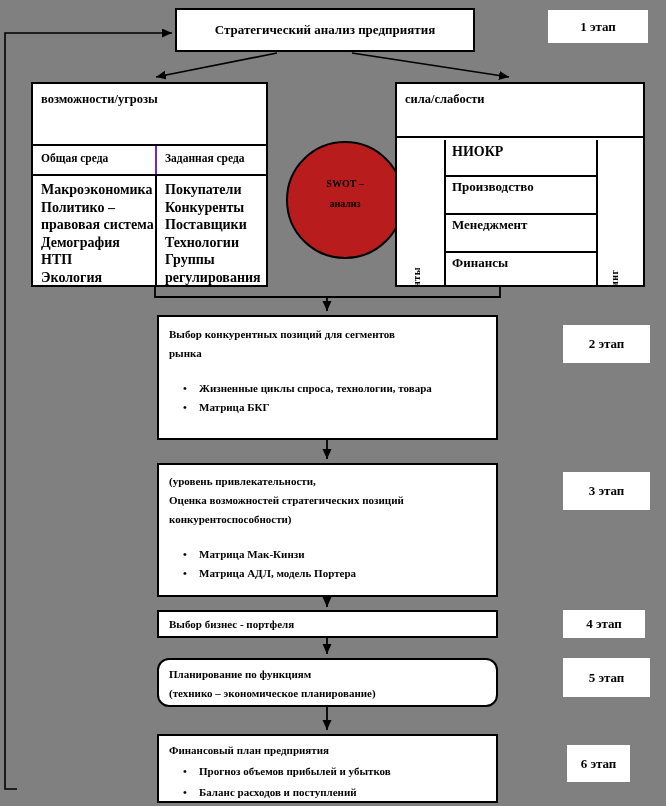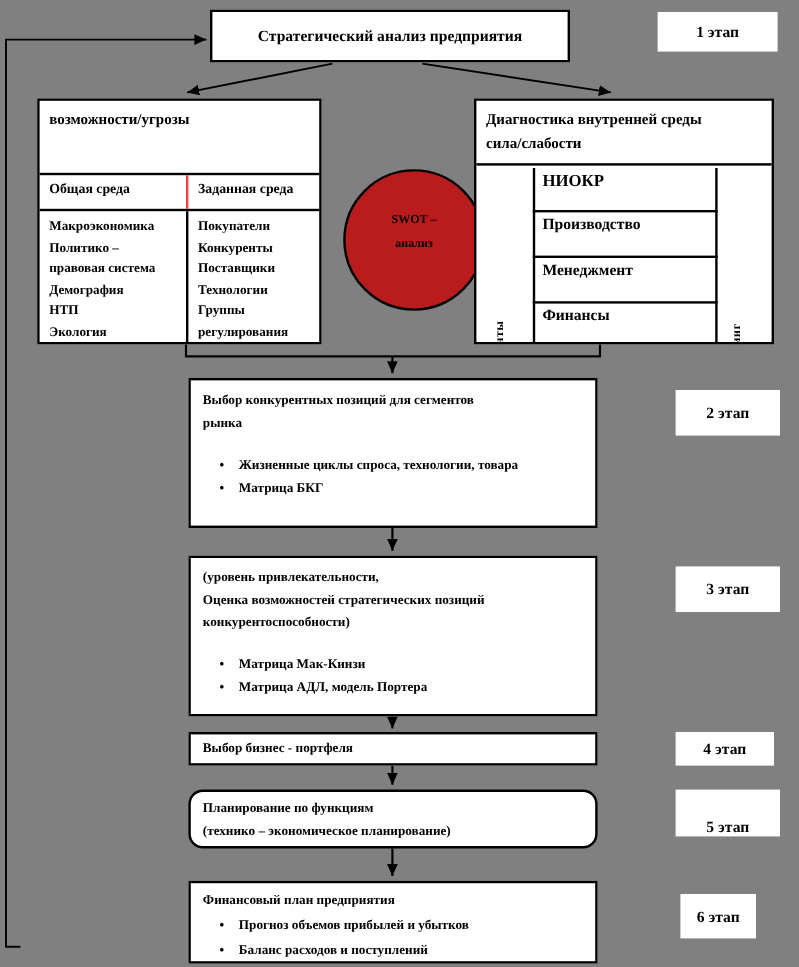"Диагностика внутренней среды" span.tline { html: <span>Диагностика внутренней среды</span> -> none }
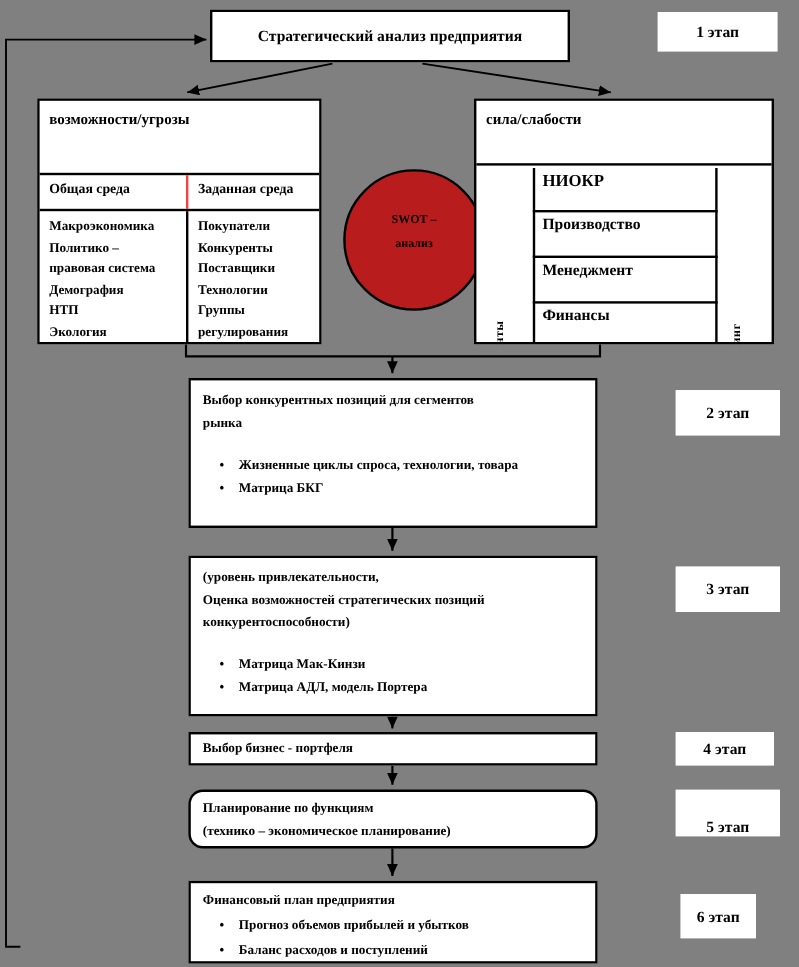"Общая среда" .lb-header .cell1 { border-right: 2px solid #ef4444 -> 2px solid #6d28d9 }
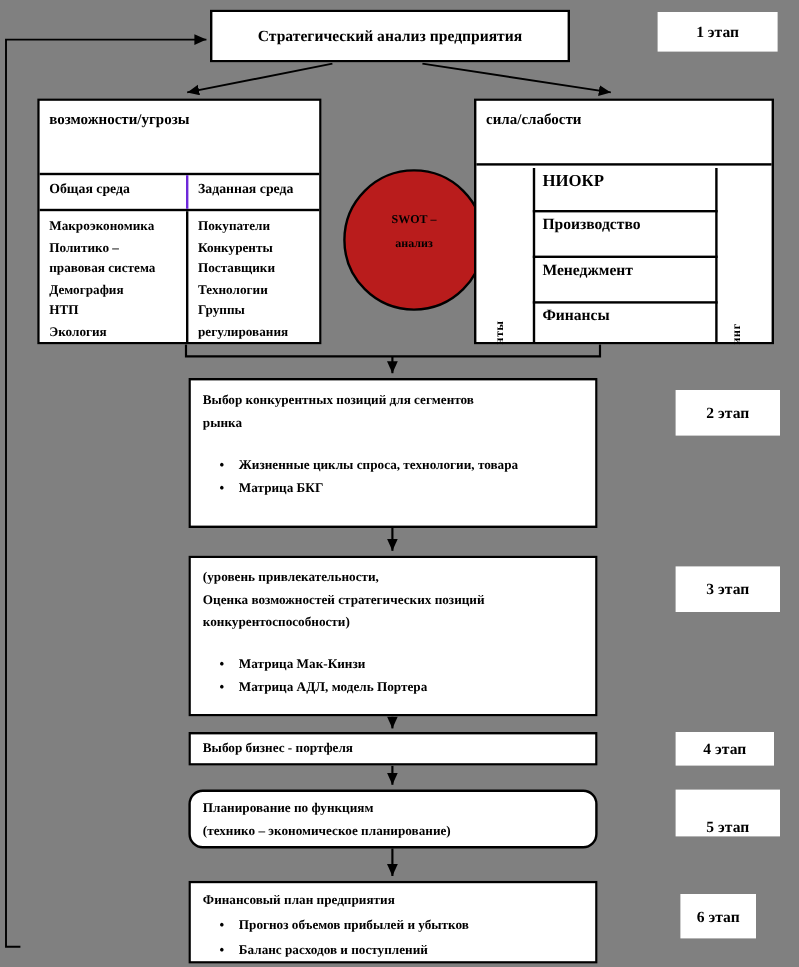"Макроэкономика" .lb-body { font-size: 11px -> 14px }
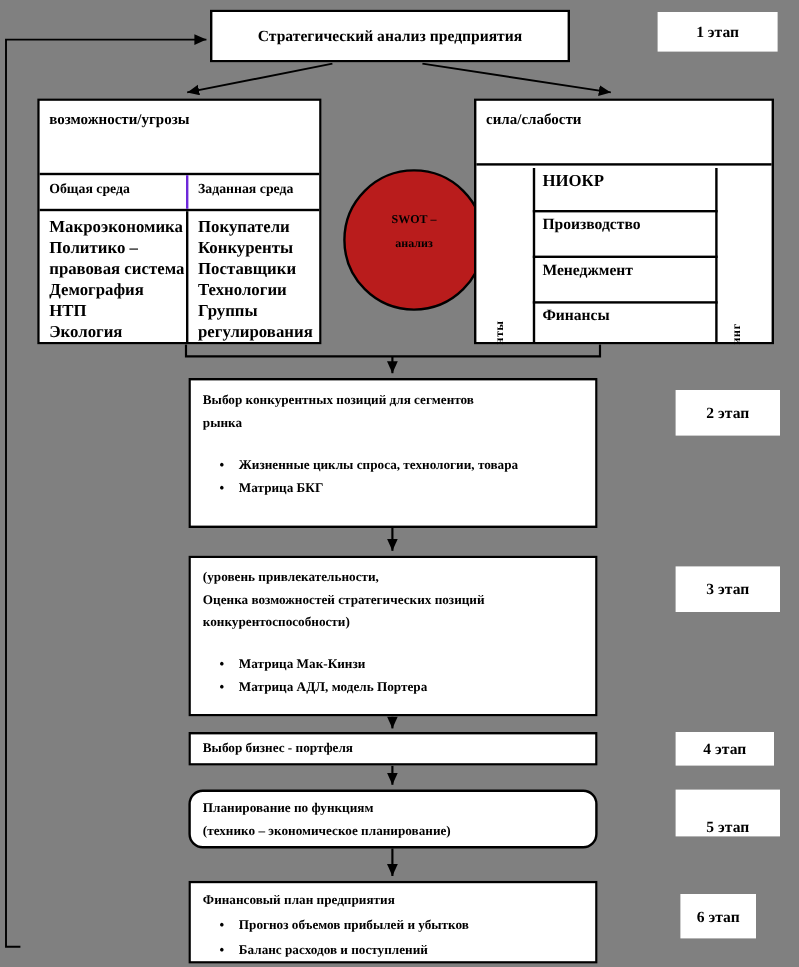"5 этап" div.label-box { align-items: flex-end -> none }
